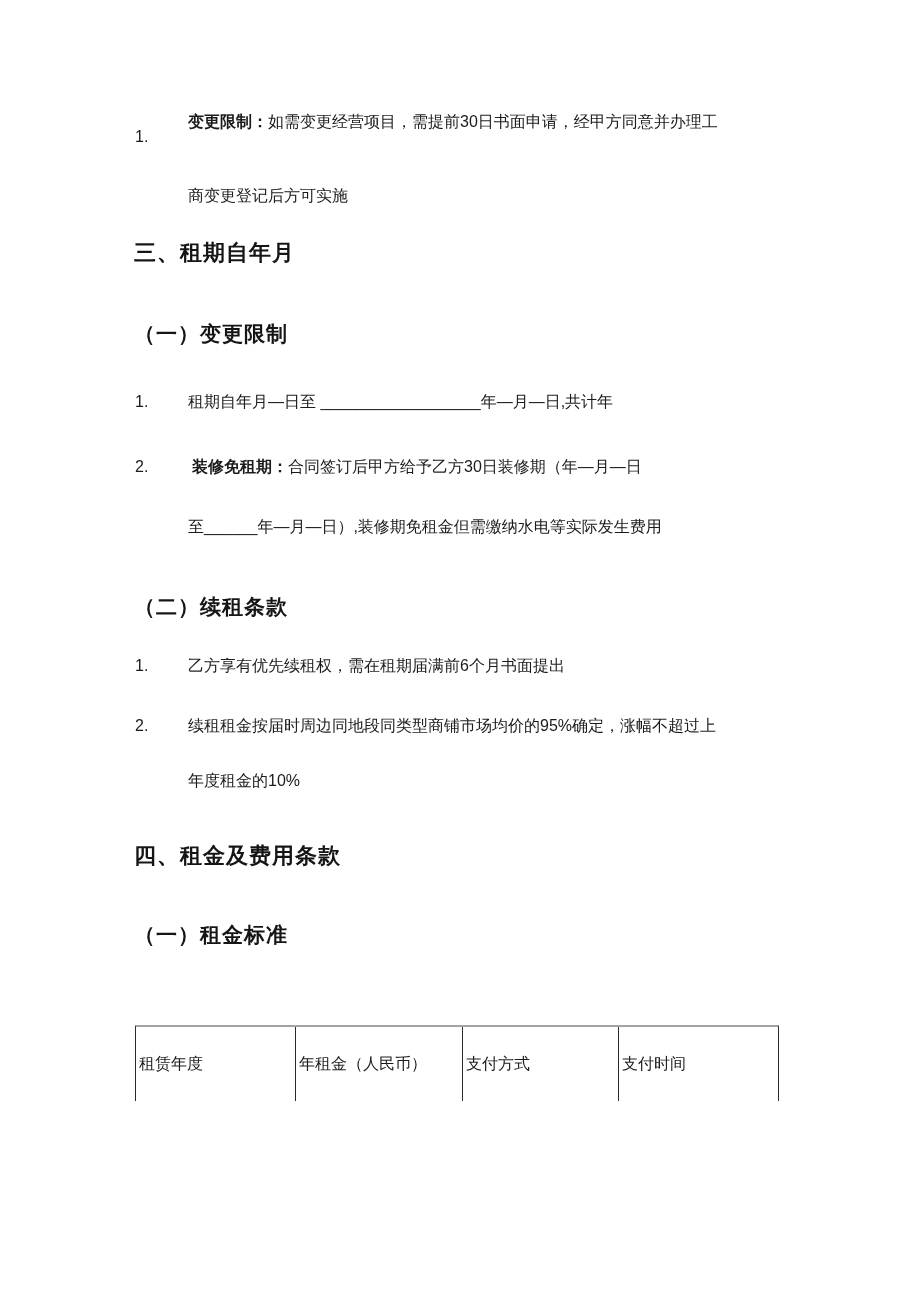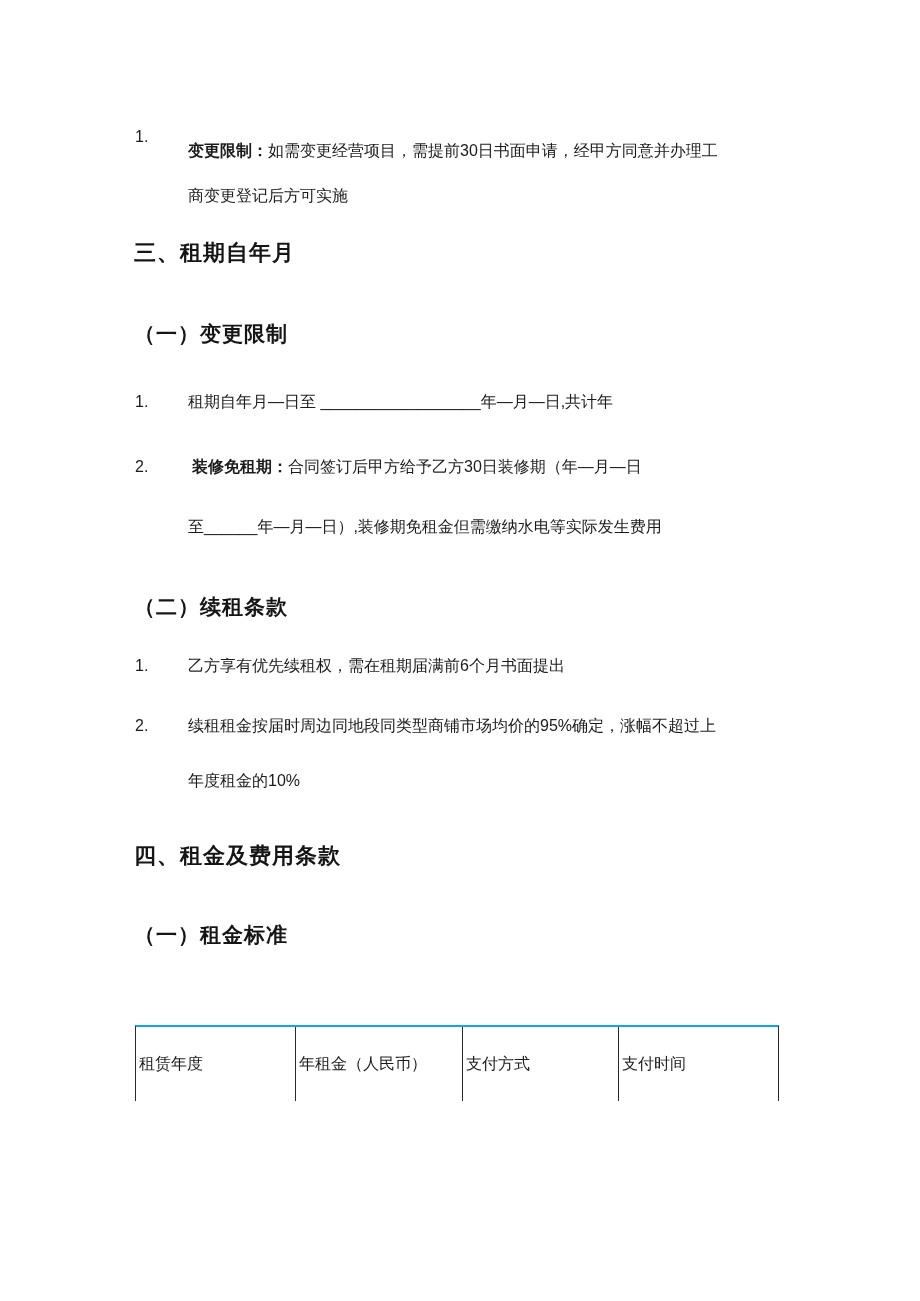"变更限制：如需变更经营项目，需提前30日书面申请，经甲方同意并办理工" span.abs { top: 141px -> 112px }
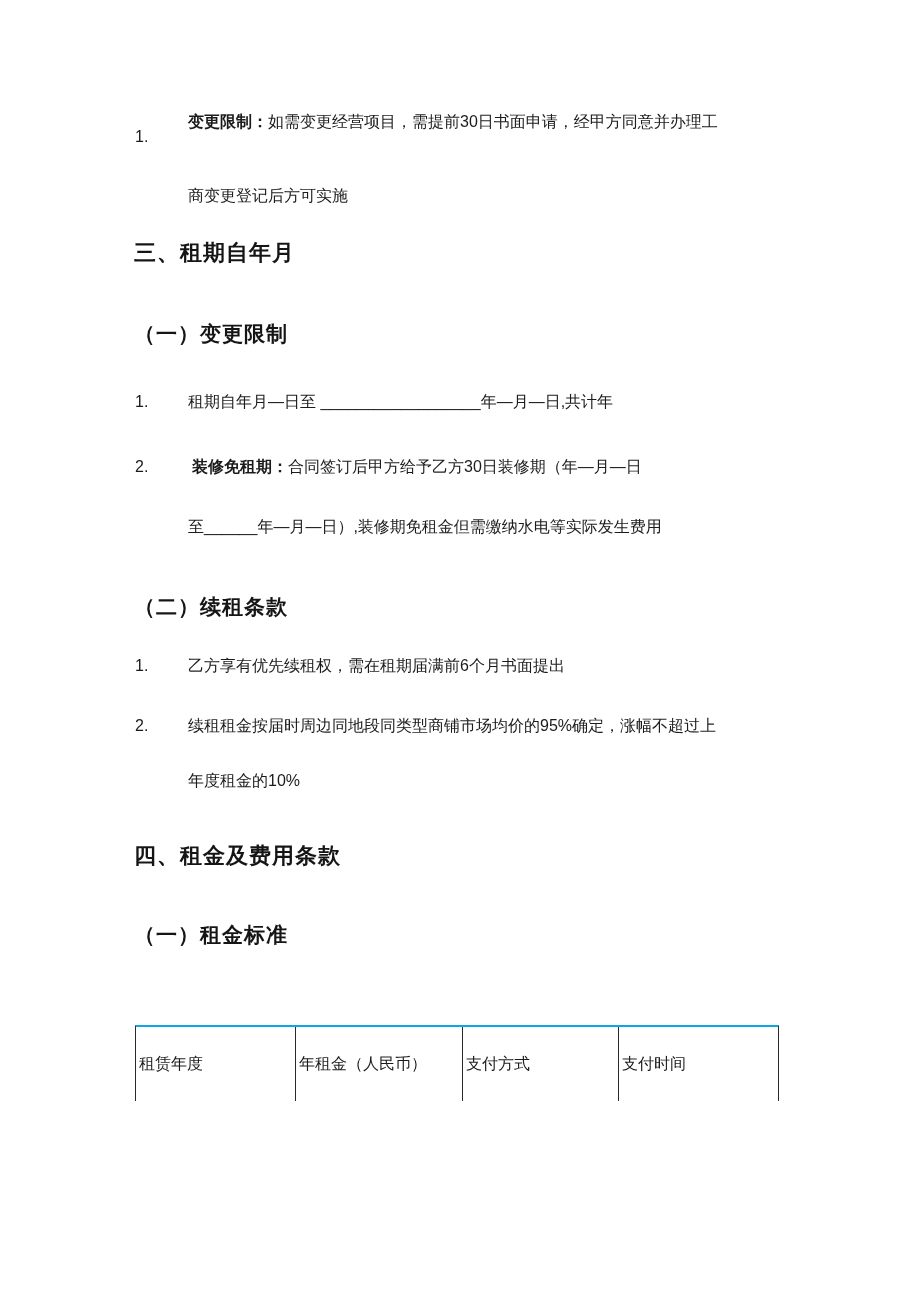"租赁年度" .rent-table { border-top: 2px solid #0ea5e9 -> 2px solid #a3a3a3 }
